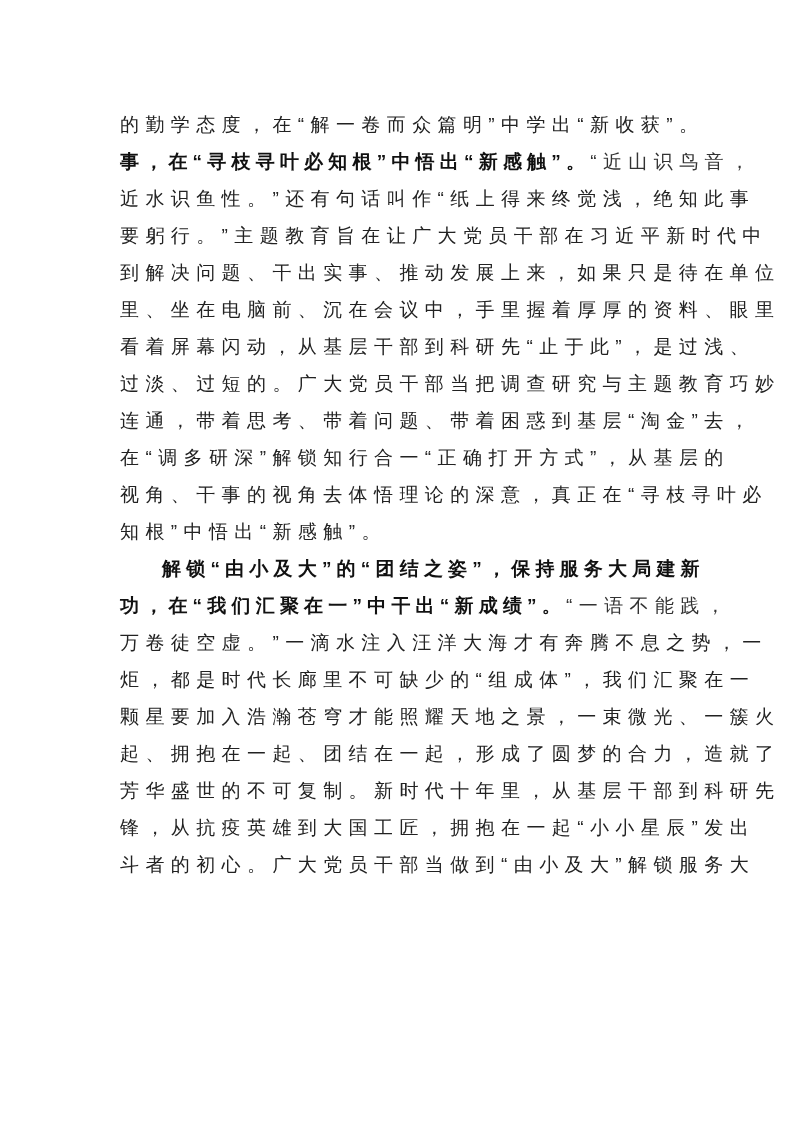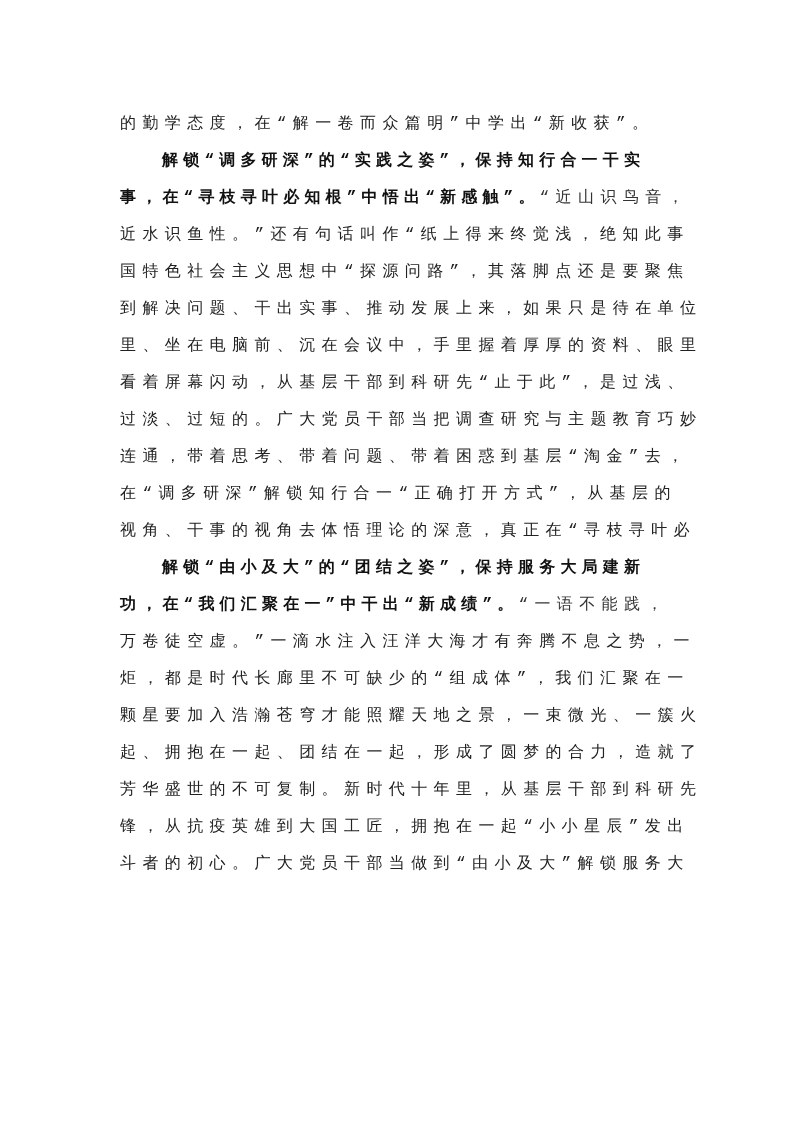"的勤学态度，在“解一卷而众篇明”中学出“新收获”。" .line { font-family: Liberation Mono, monospace -> Liberation Sans, sans-serif; font-size: 16px -> 19px }
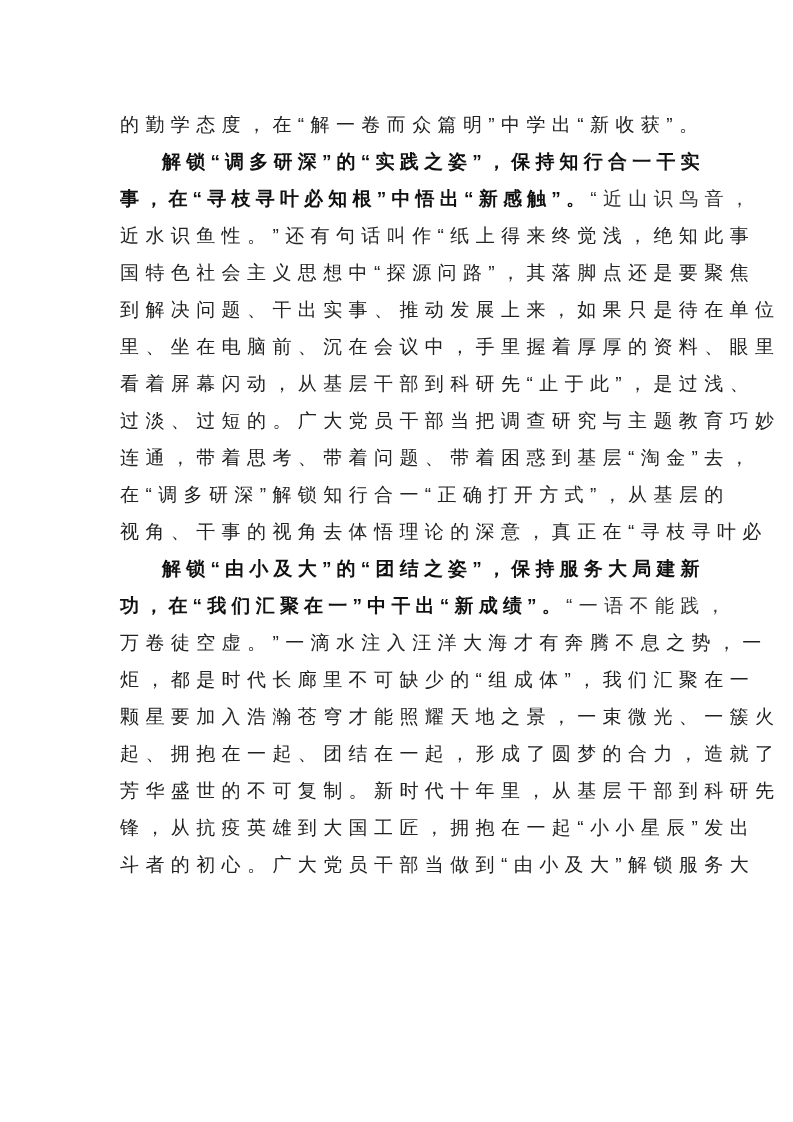"解锁“调多研深”的“实践之姿”，保持知行合一干实" div.line { html: <div><span>解锁“调多研深”的“实践之姿”，保持知行合一干实</span></div> -> none }
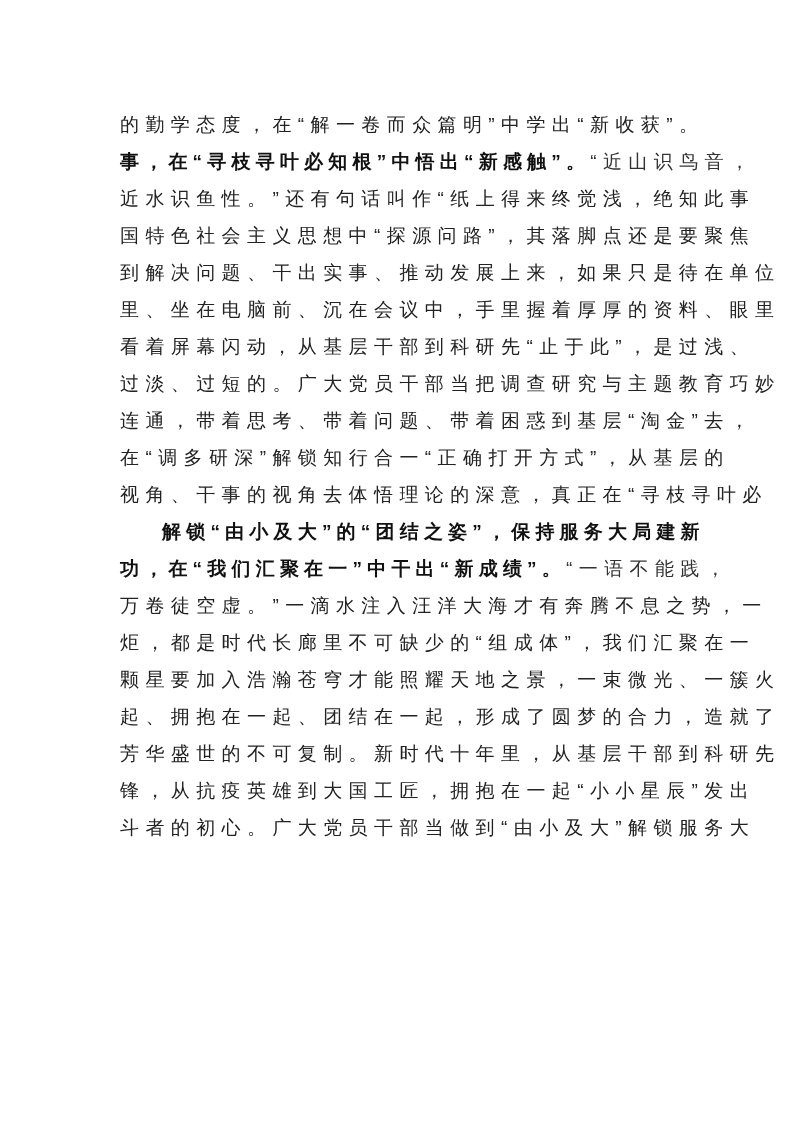"要躬行。”主题教育旨在让广大党员干部在习近平新时代中" div.line { html: none -> <div><span>要躬行。”主题教育旨在让广大党员干部在习近平新时代中</span></div> }
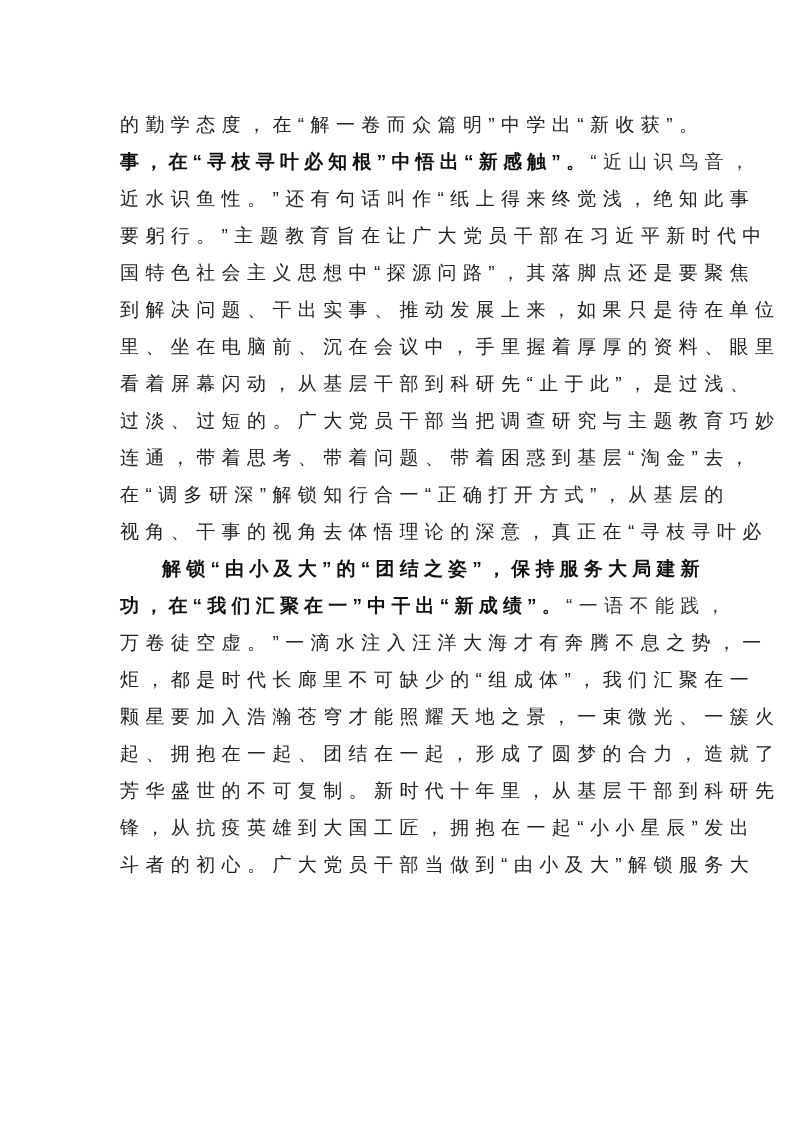"国特色社会主义思想中“探源问路”，其落脚点还是要聚焦" div.line { html: <div><span>国特色社会主义思想中“探源问路”，其落脚点还是要聚焦</span></div> -> none }
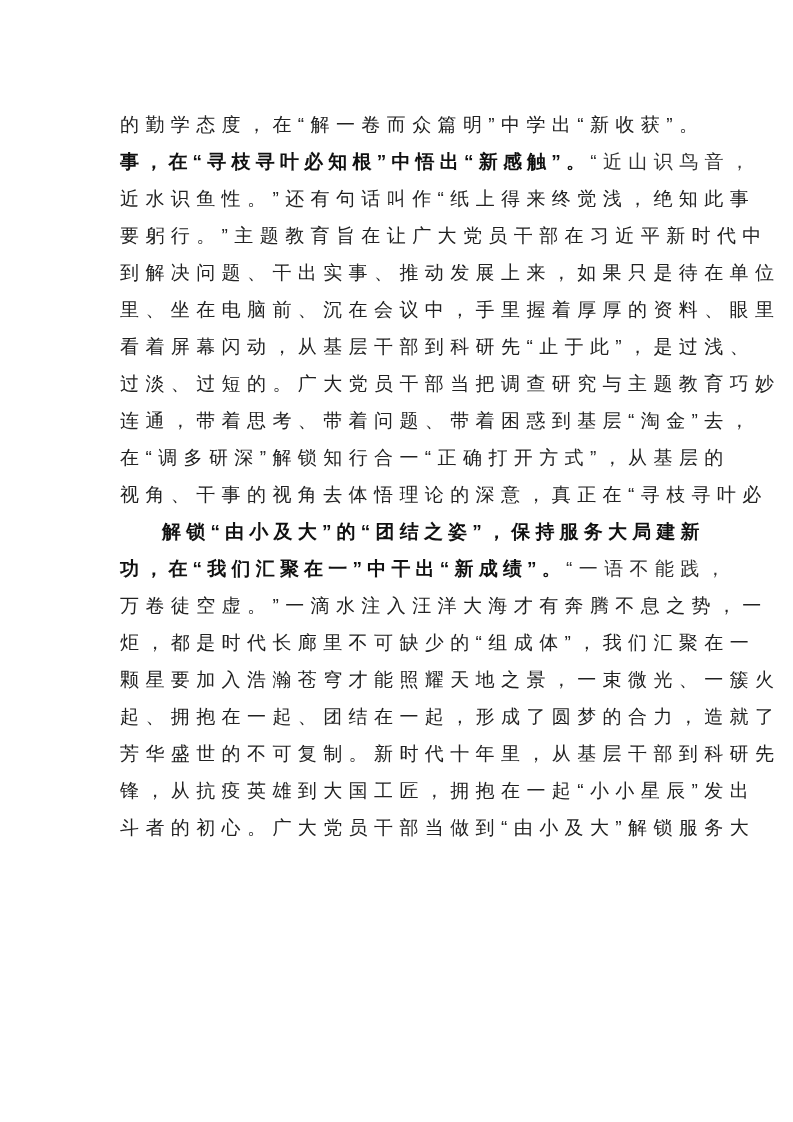"知根”中悟出“新感触”。" div.line { html: none -> <div><span>知根”中悟出“新感触”。</span></div> }
